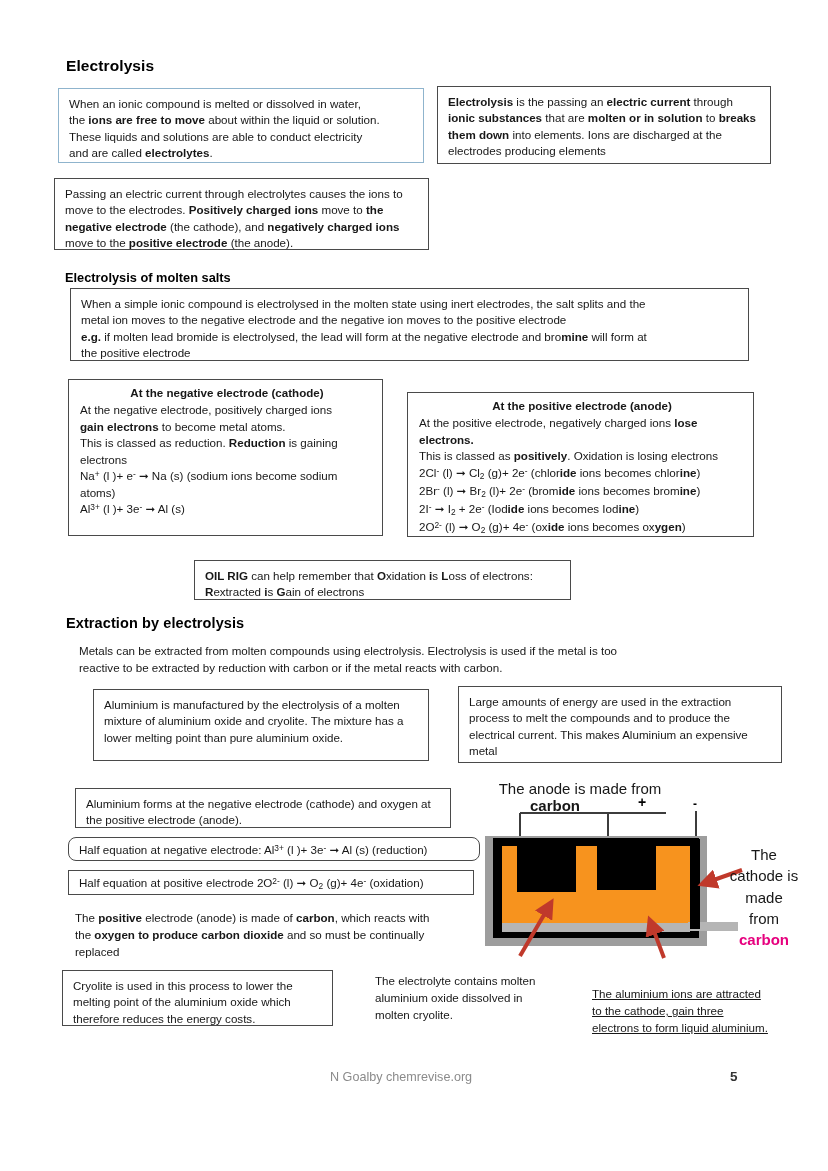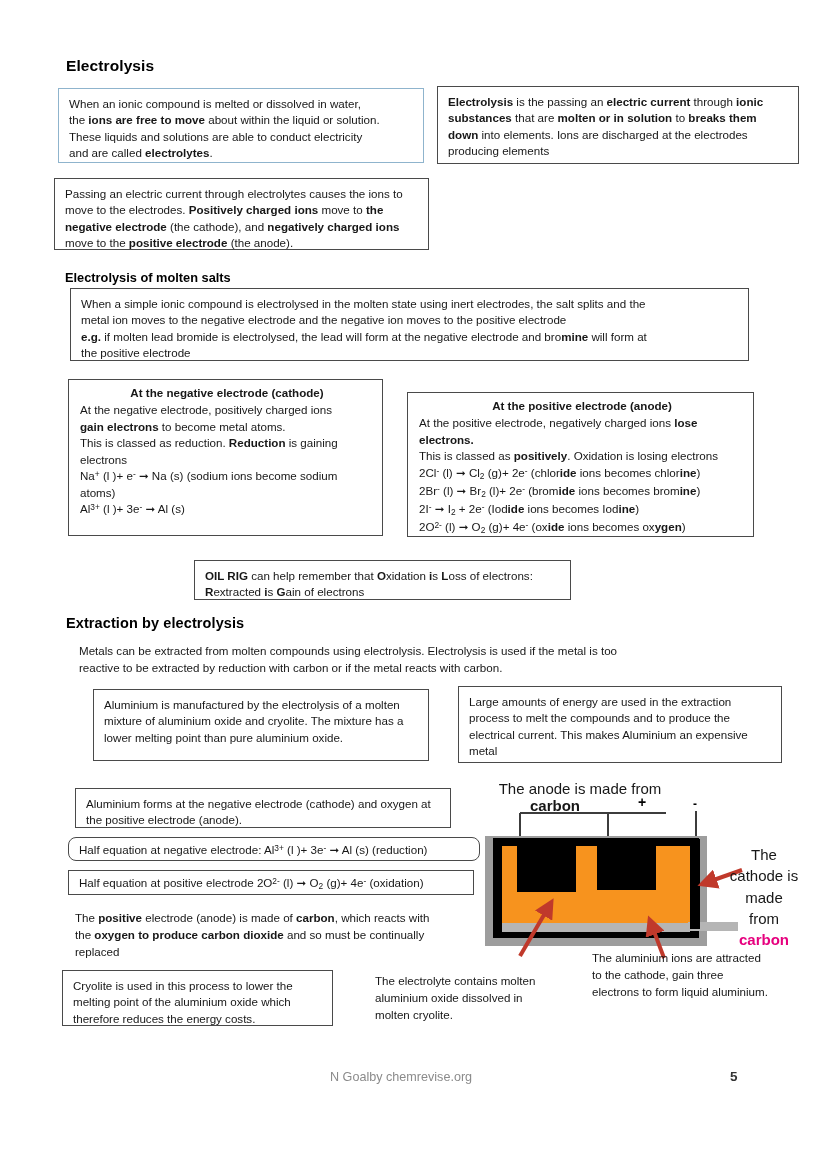"Electrolysis is the passing an" div.abs { width: 362px -> 334px }
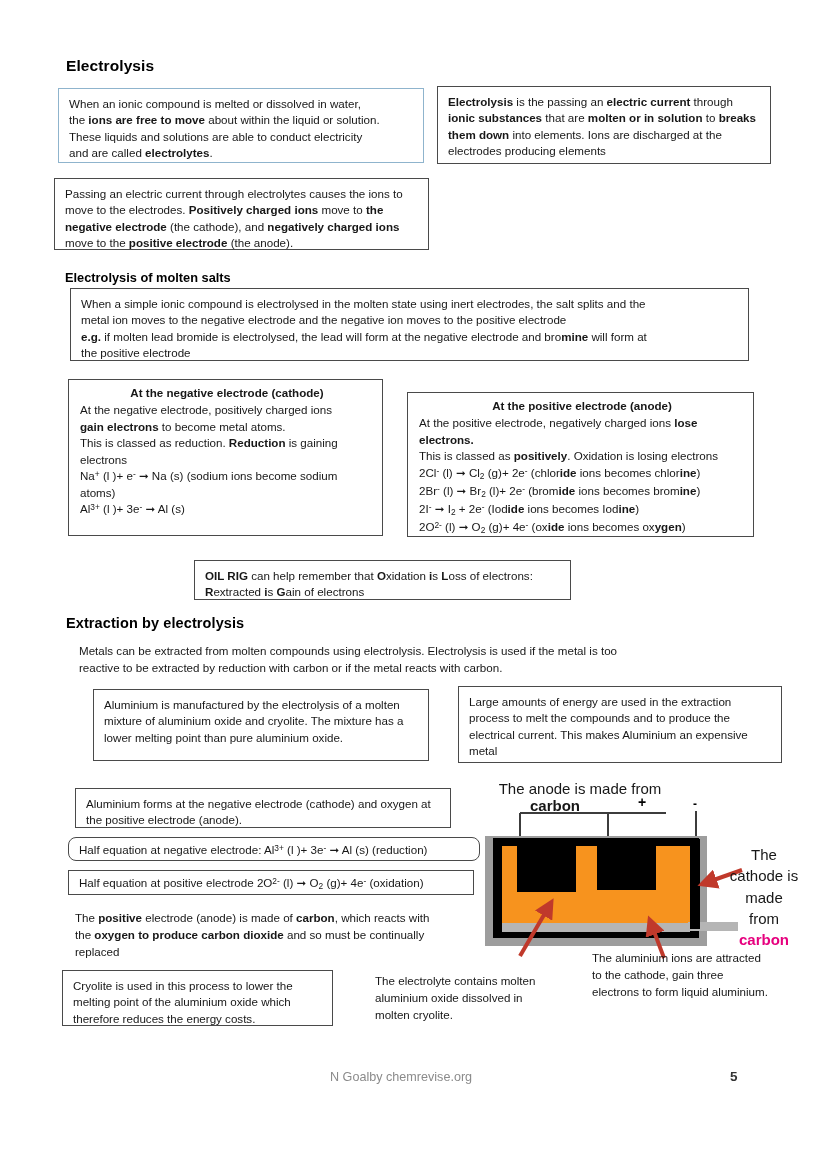"The aluminium ions are attracted" div.abs { text-decoration: none -> underline; top: 950px -> 986px }
